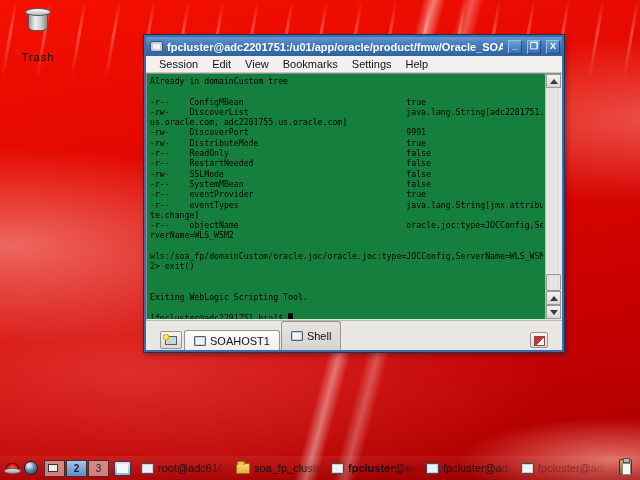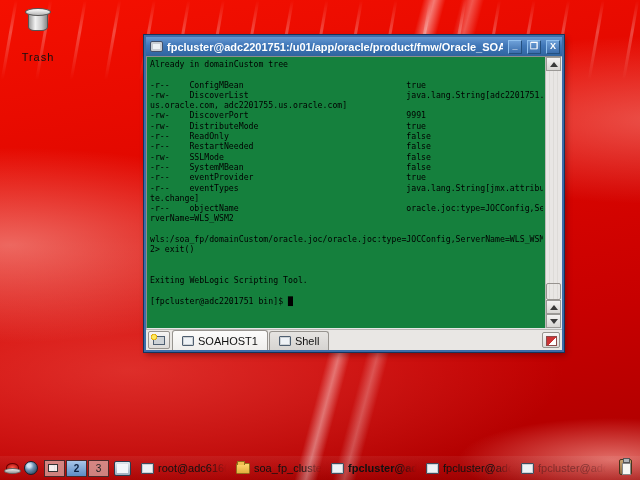"Session" div.menubar { html: none -> <div> <span>Session</span> <span>Edit</span> <span>View</span> <span>Bookmarks</span> <span>Settings</span> <span>Help</span> </div> }
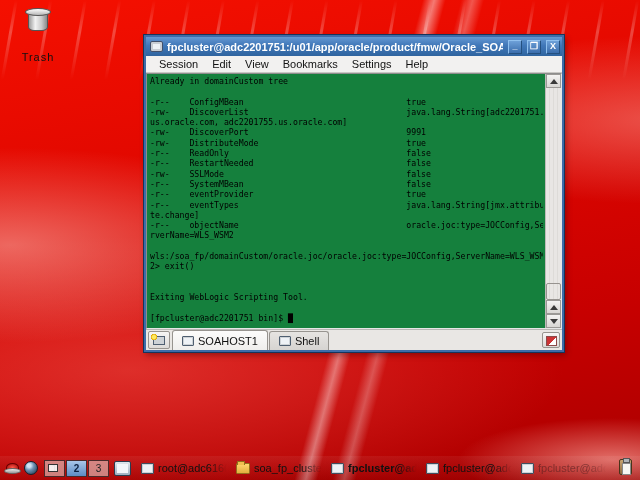"SOAHOST1" .tabbar { padding: 0 1px -> 0 13px }
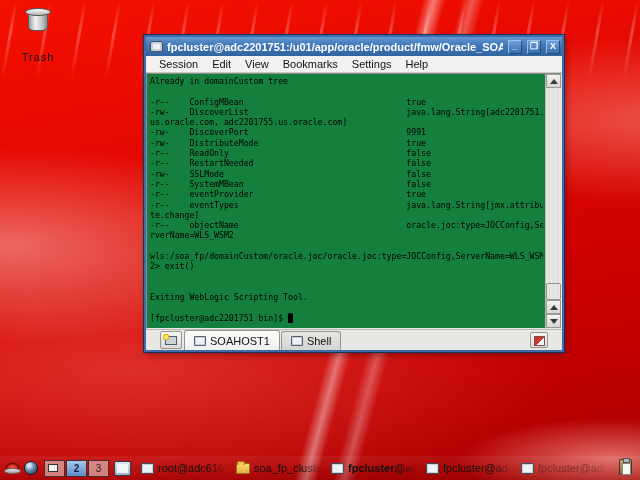"Shell" .tab { height: 19px -> 29px }
